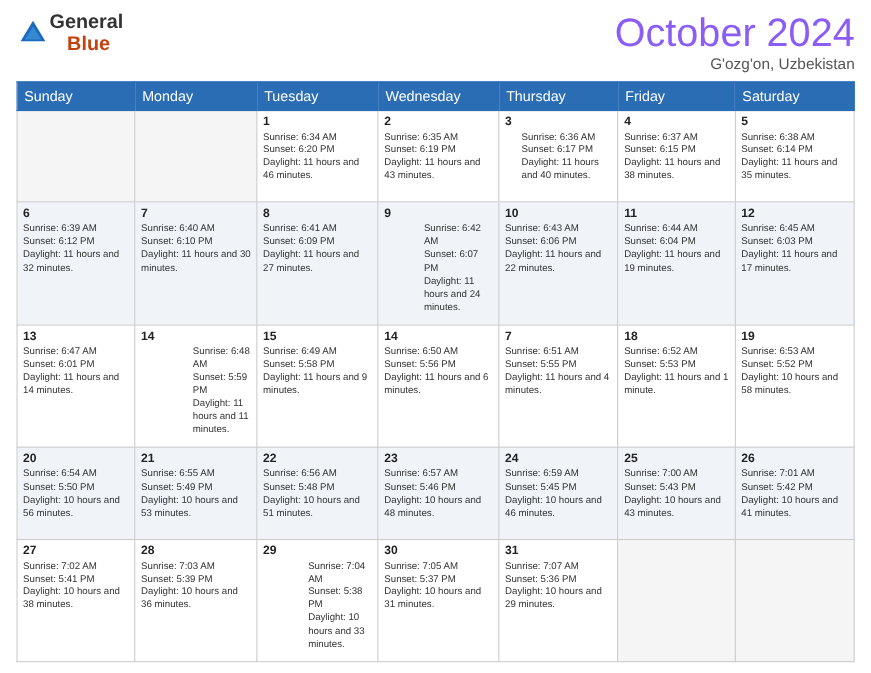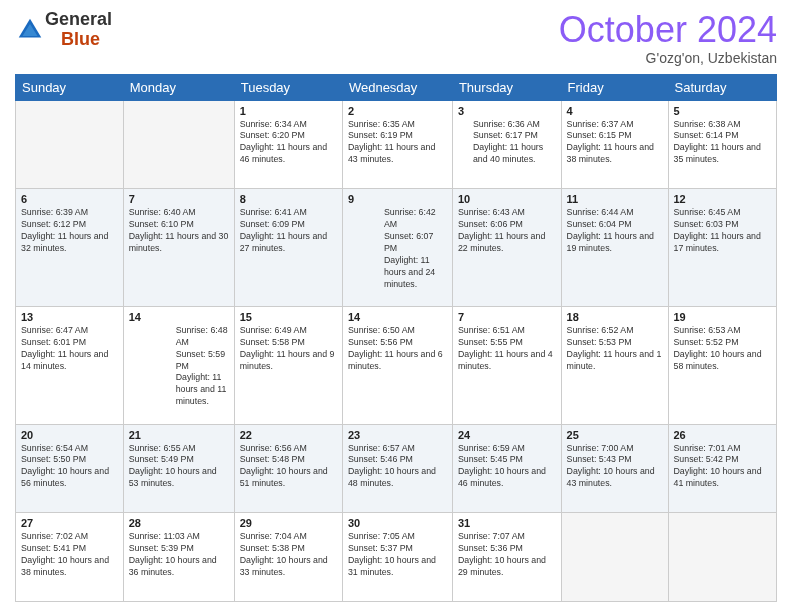"Sunrise: 11:03 AM" div.day-info { text: 11:03 -> 7:03 }
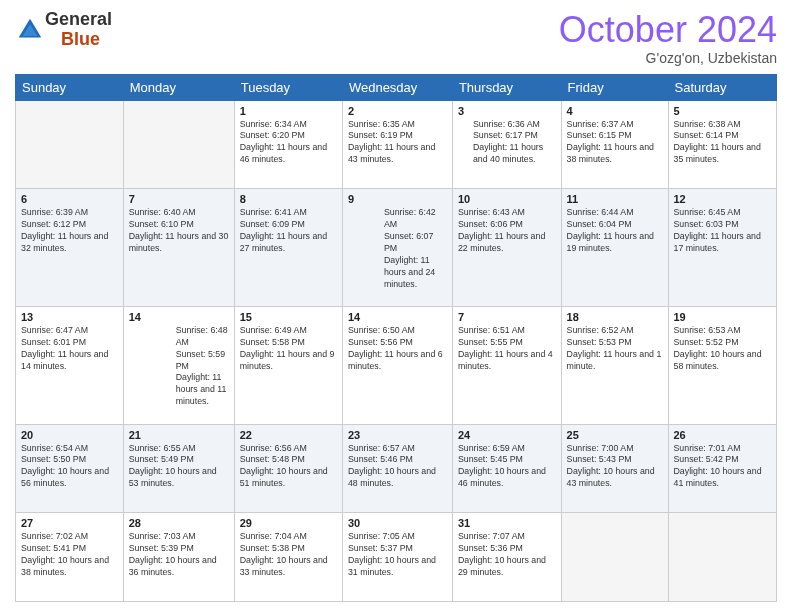"Sunrise: 7:04 AM" div.day-info { margin-left: none -> 41px }
